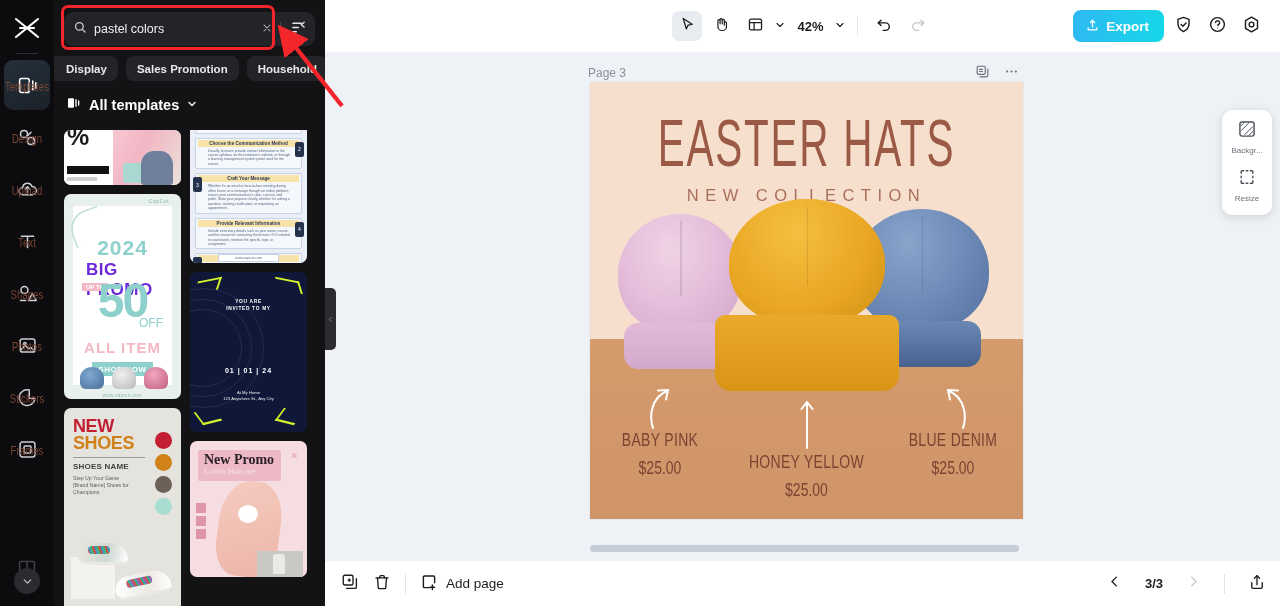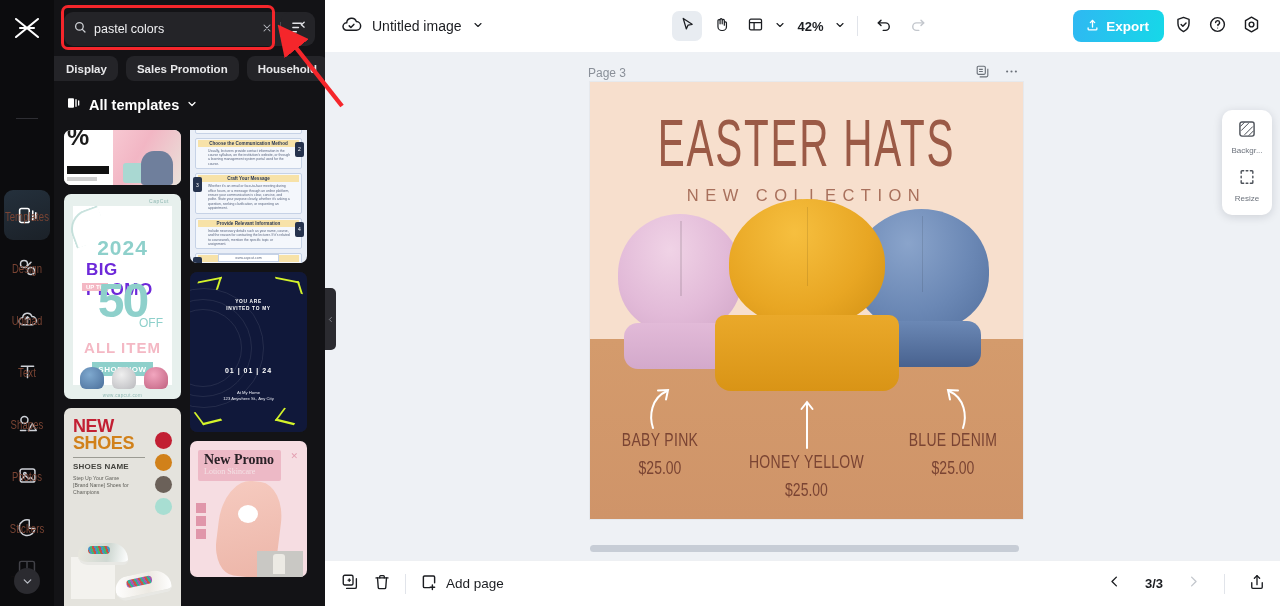"Untitled image" div.doc { html: <div> <span> <svg> <path></path> <path></path> </svg> </span> <span>Untitled image</span> <span> <svg> <path></path> </svg> </span> </div> -> none }
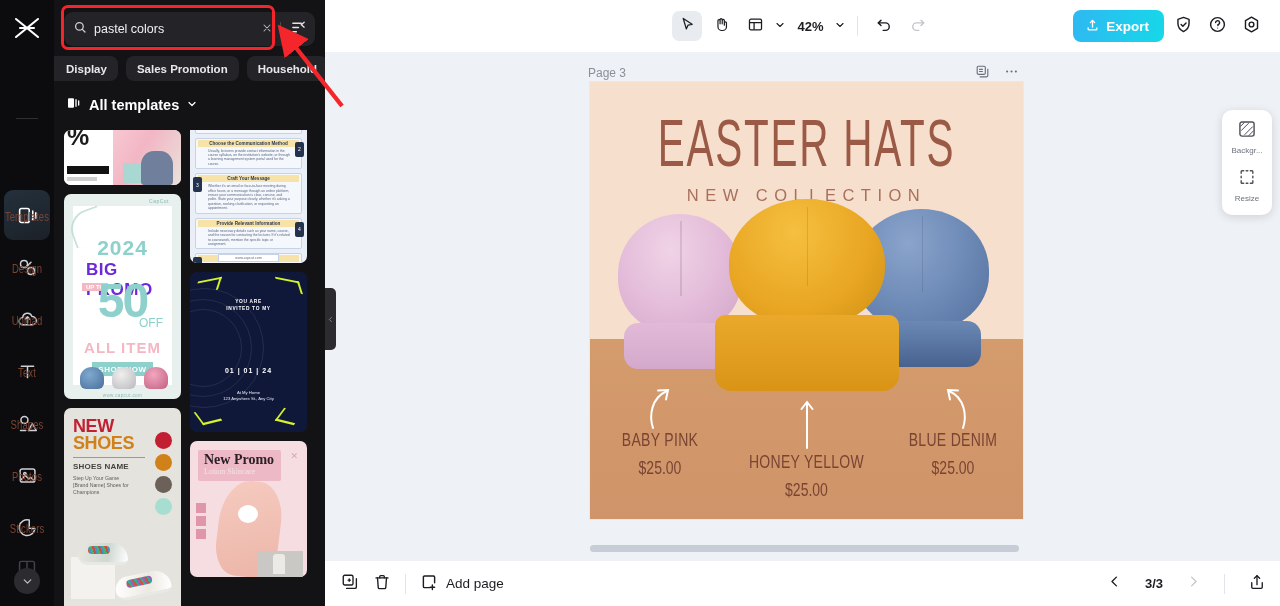"Templates" .rail { justify-content: space-between -> none }
